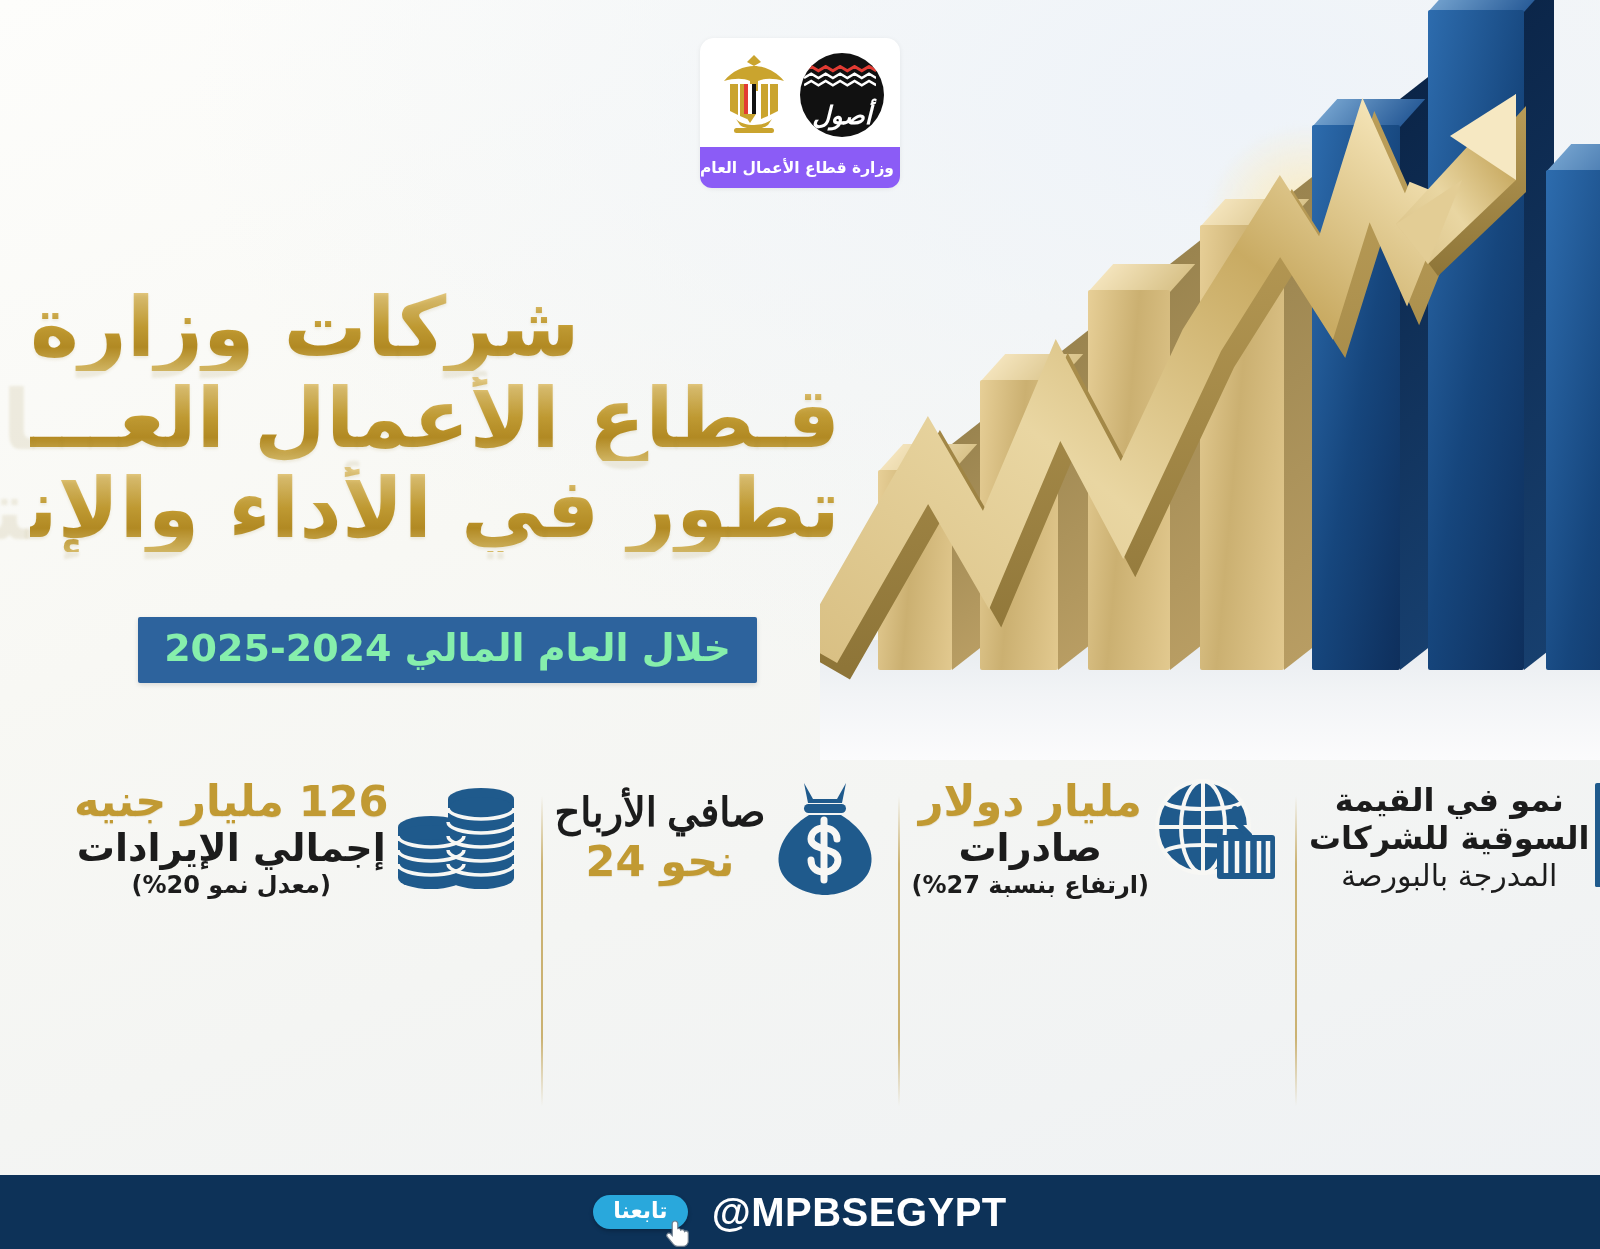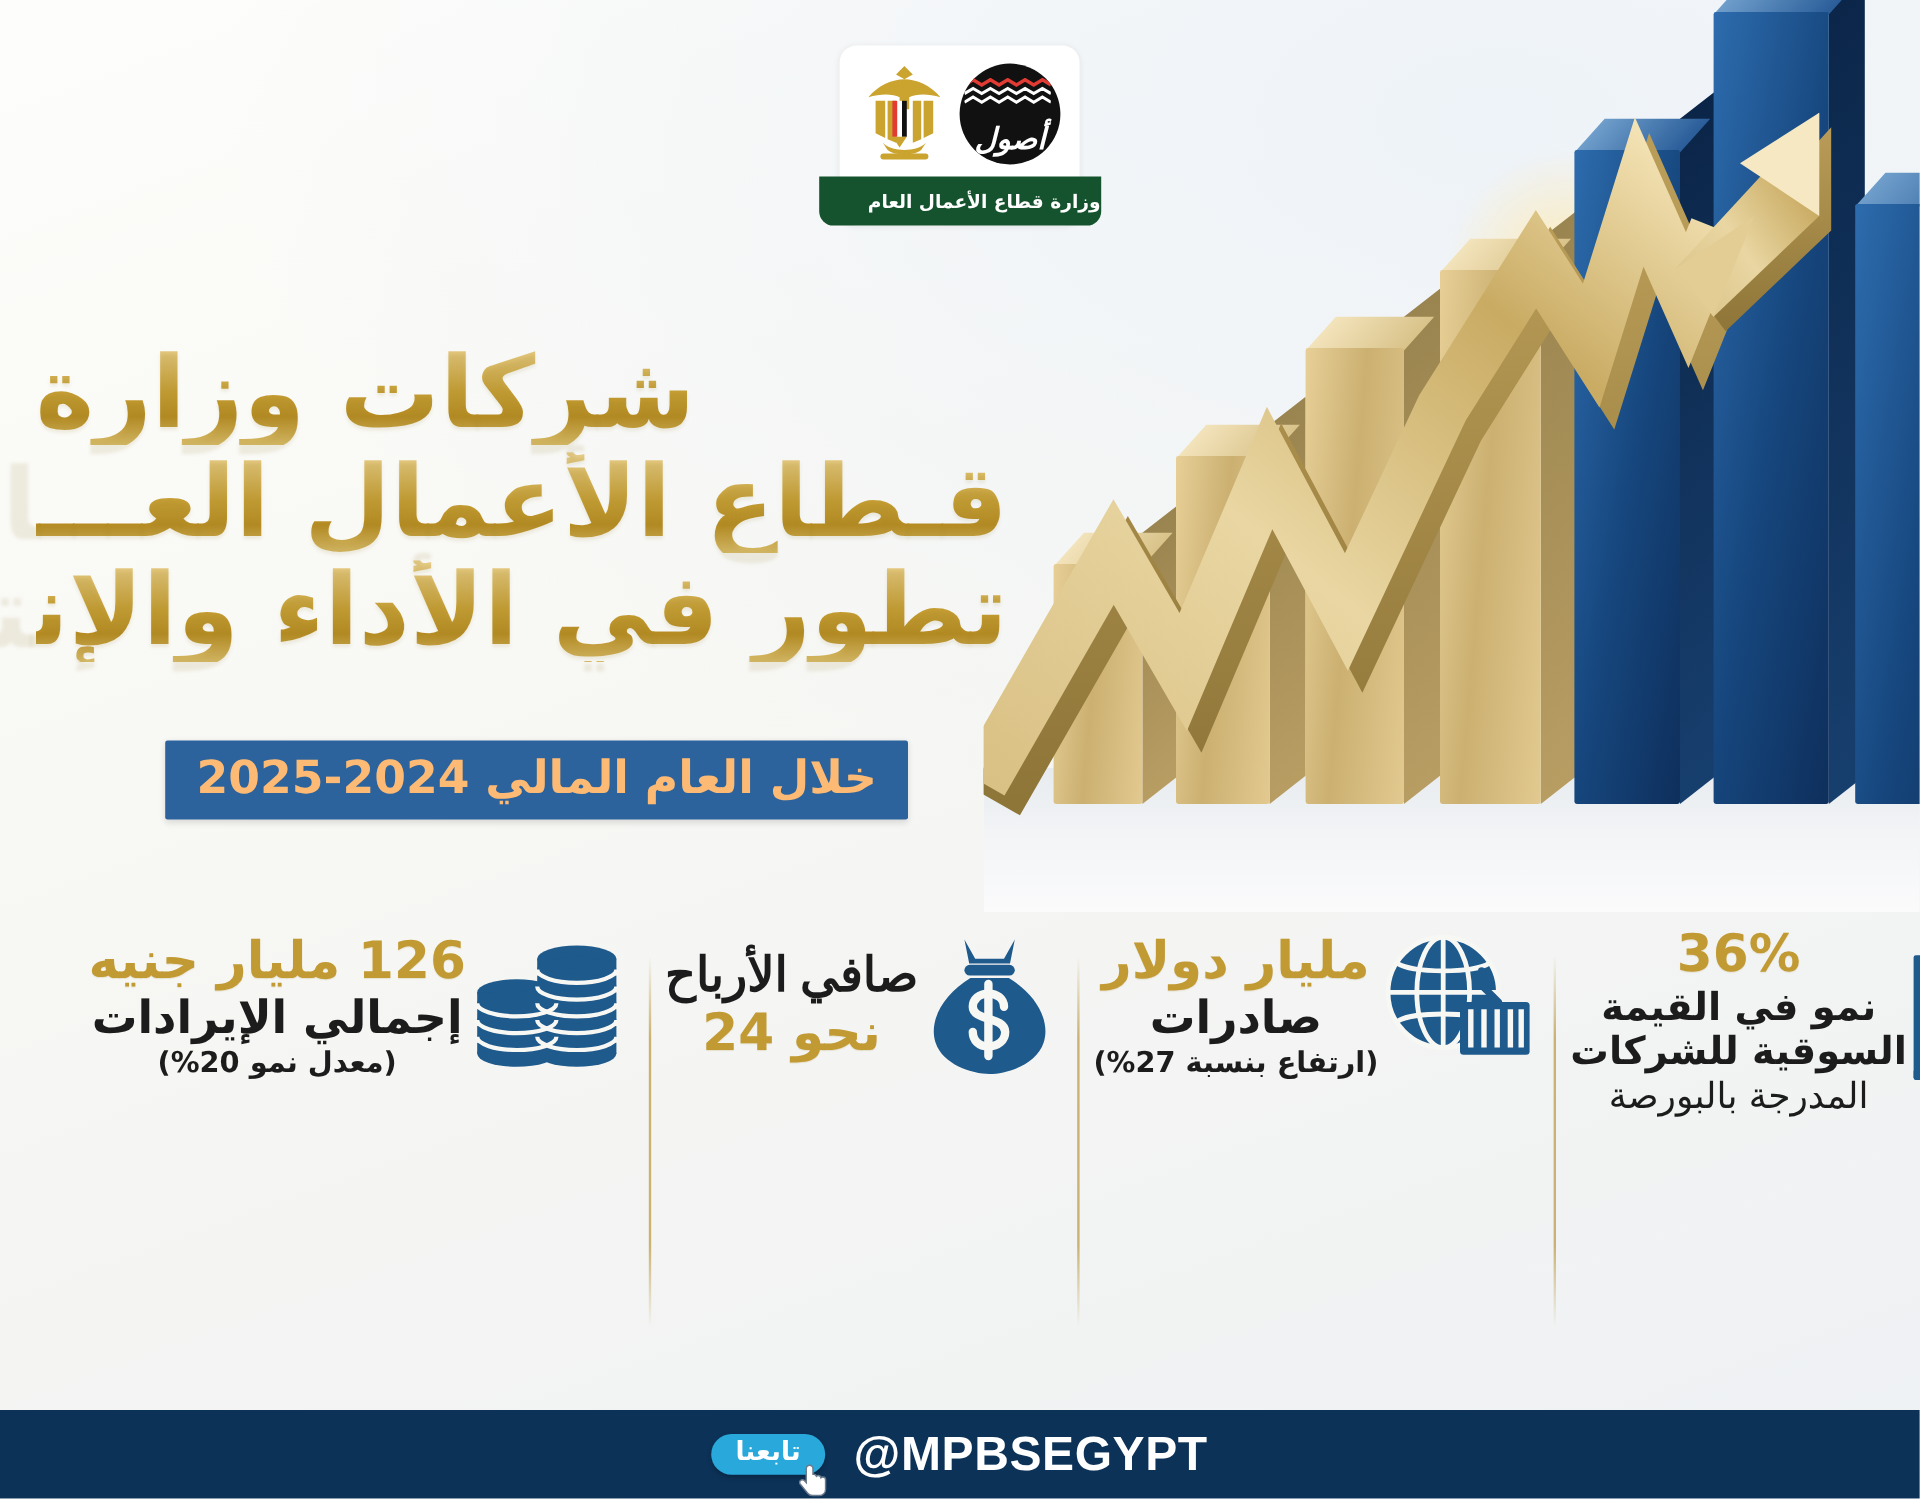"وزارة قطاع الأعمال العام" .logo-banner { background: #14532d -> #8b5cf6; justify-content: flex-start -> flex-end; padding-left: 35px -> none }
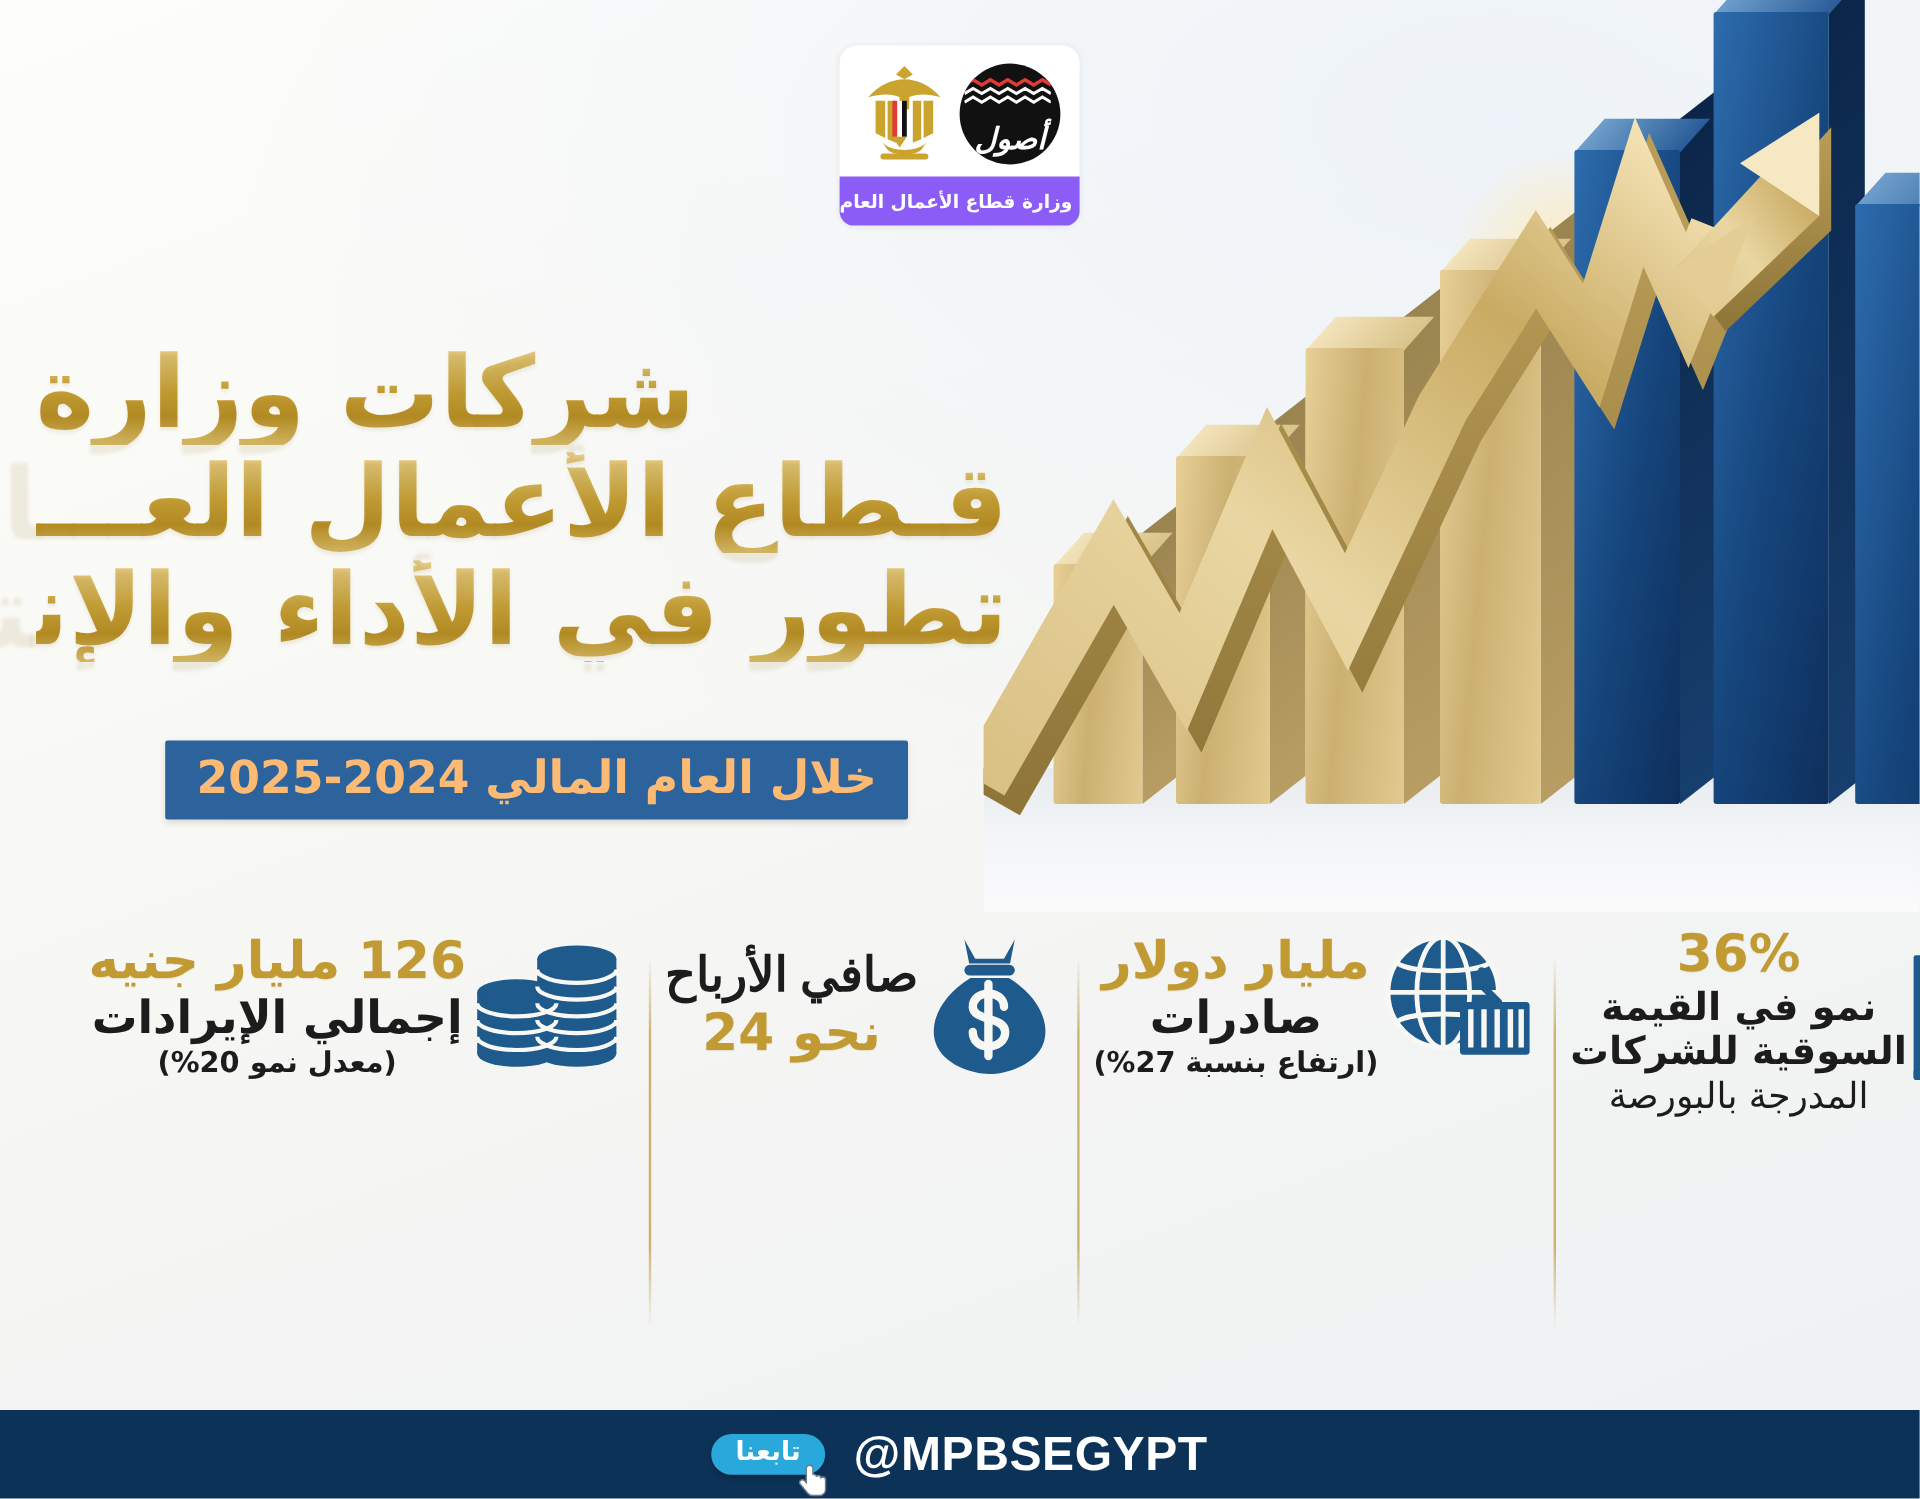"خلال العام المالي 2024-2025" .year-banner span { color: #fdba74 -> #86efac }
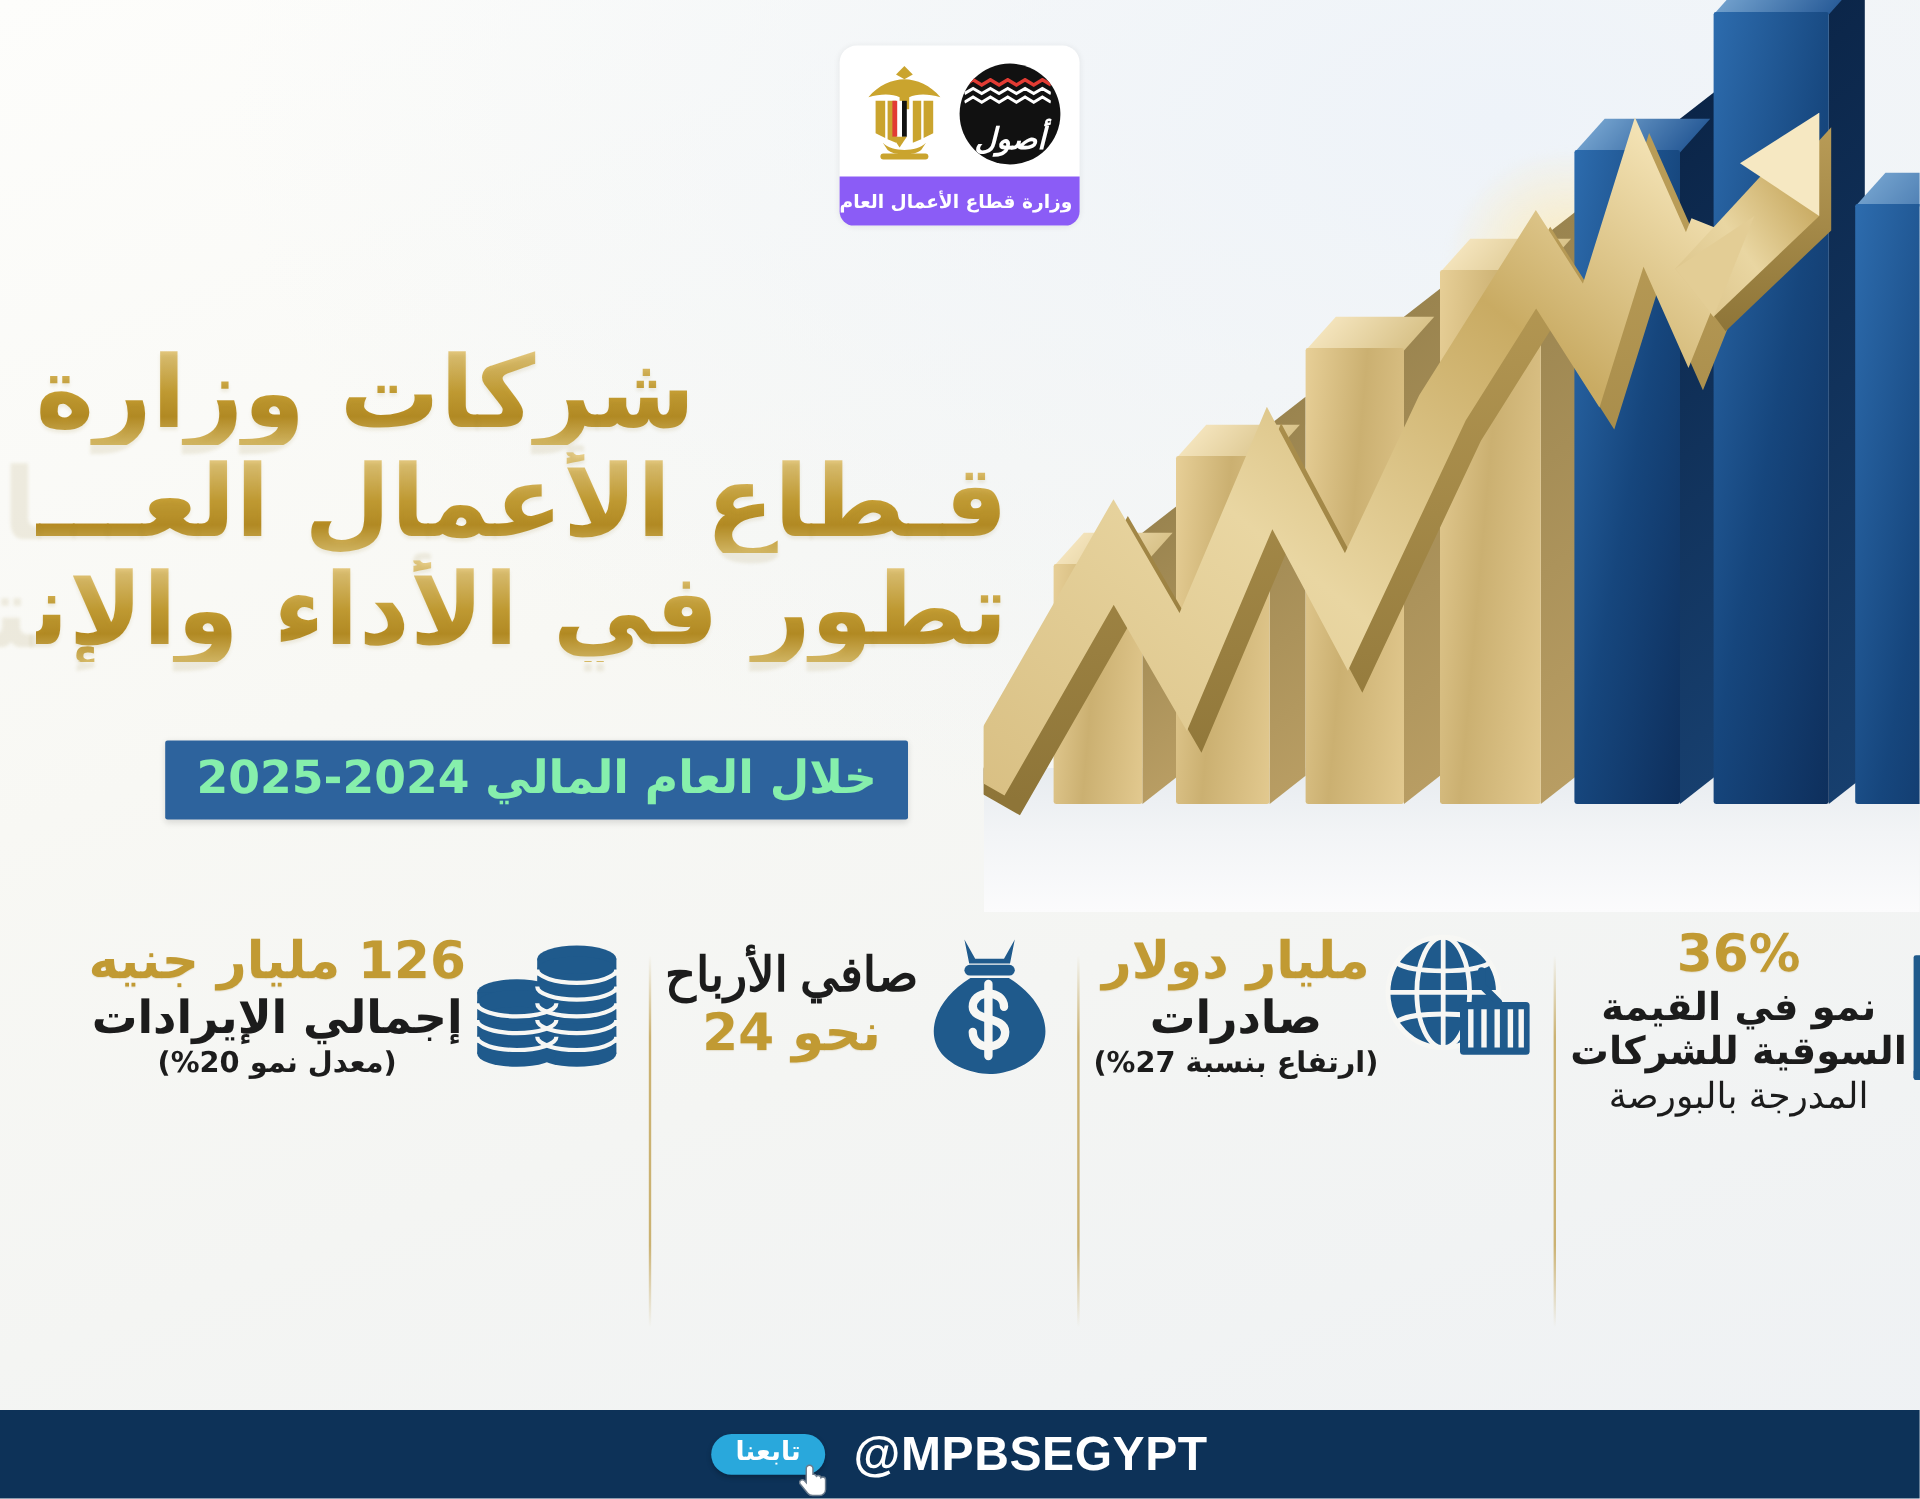"36%" span.ln { html: <span>36%</span> -> none }
